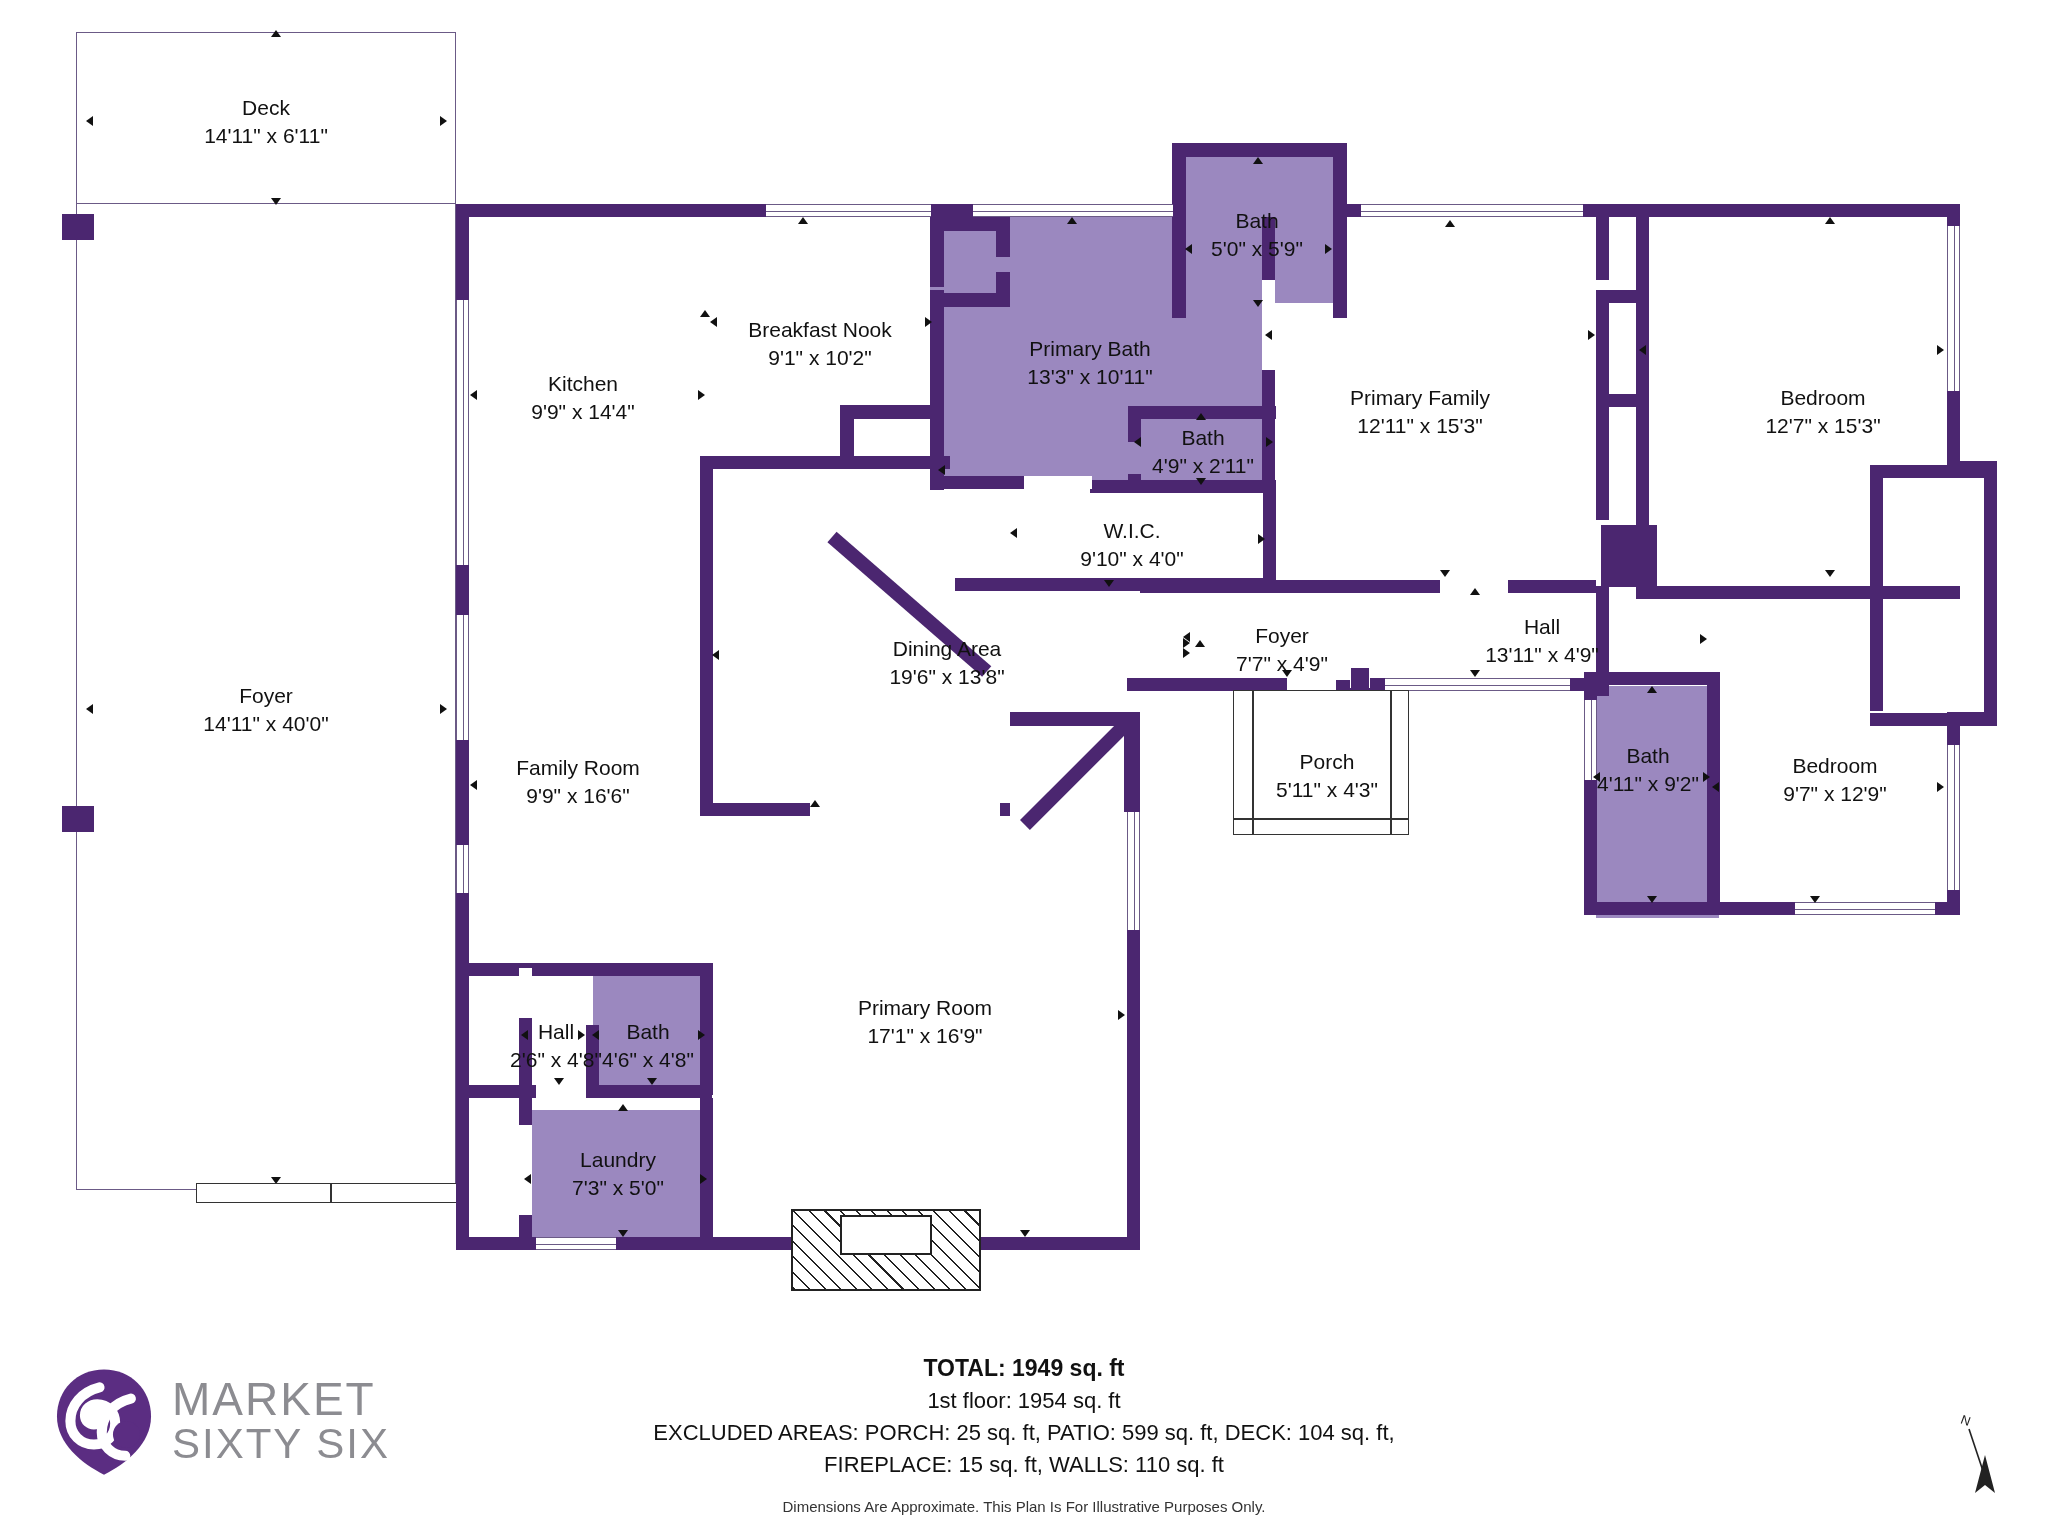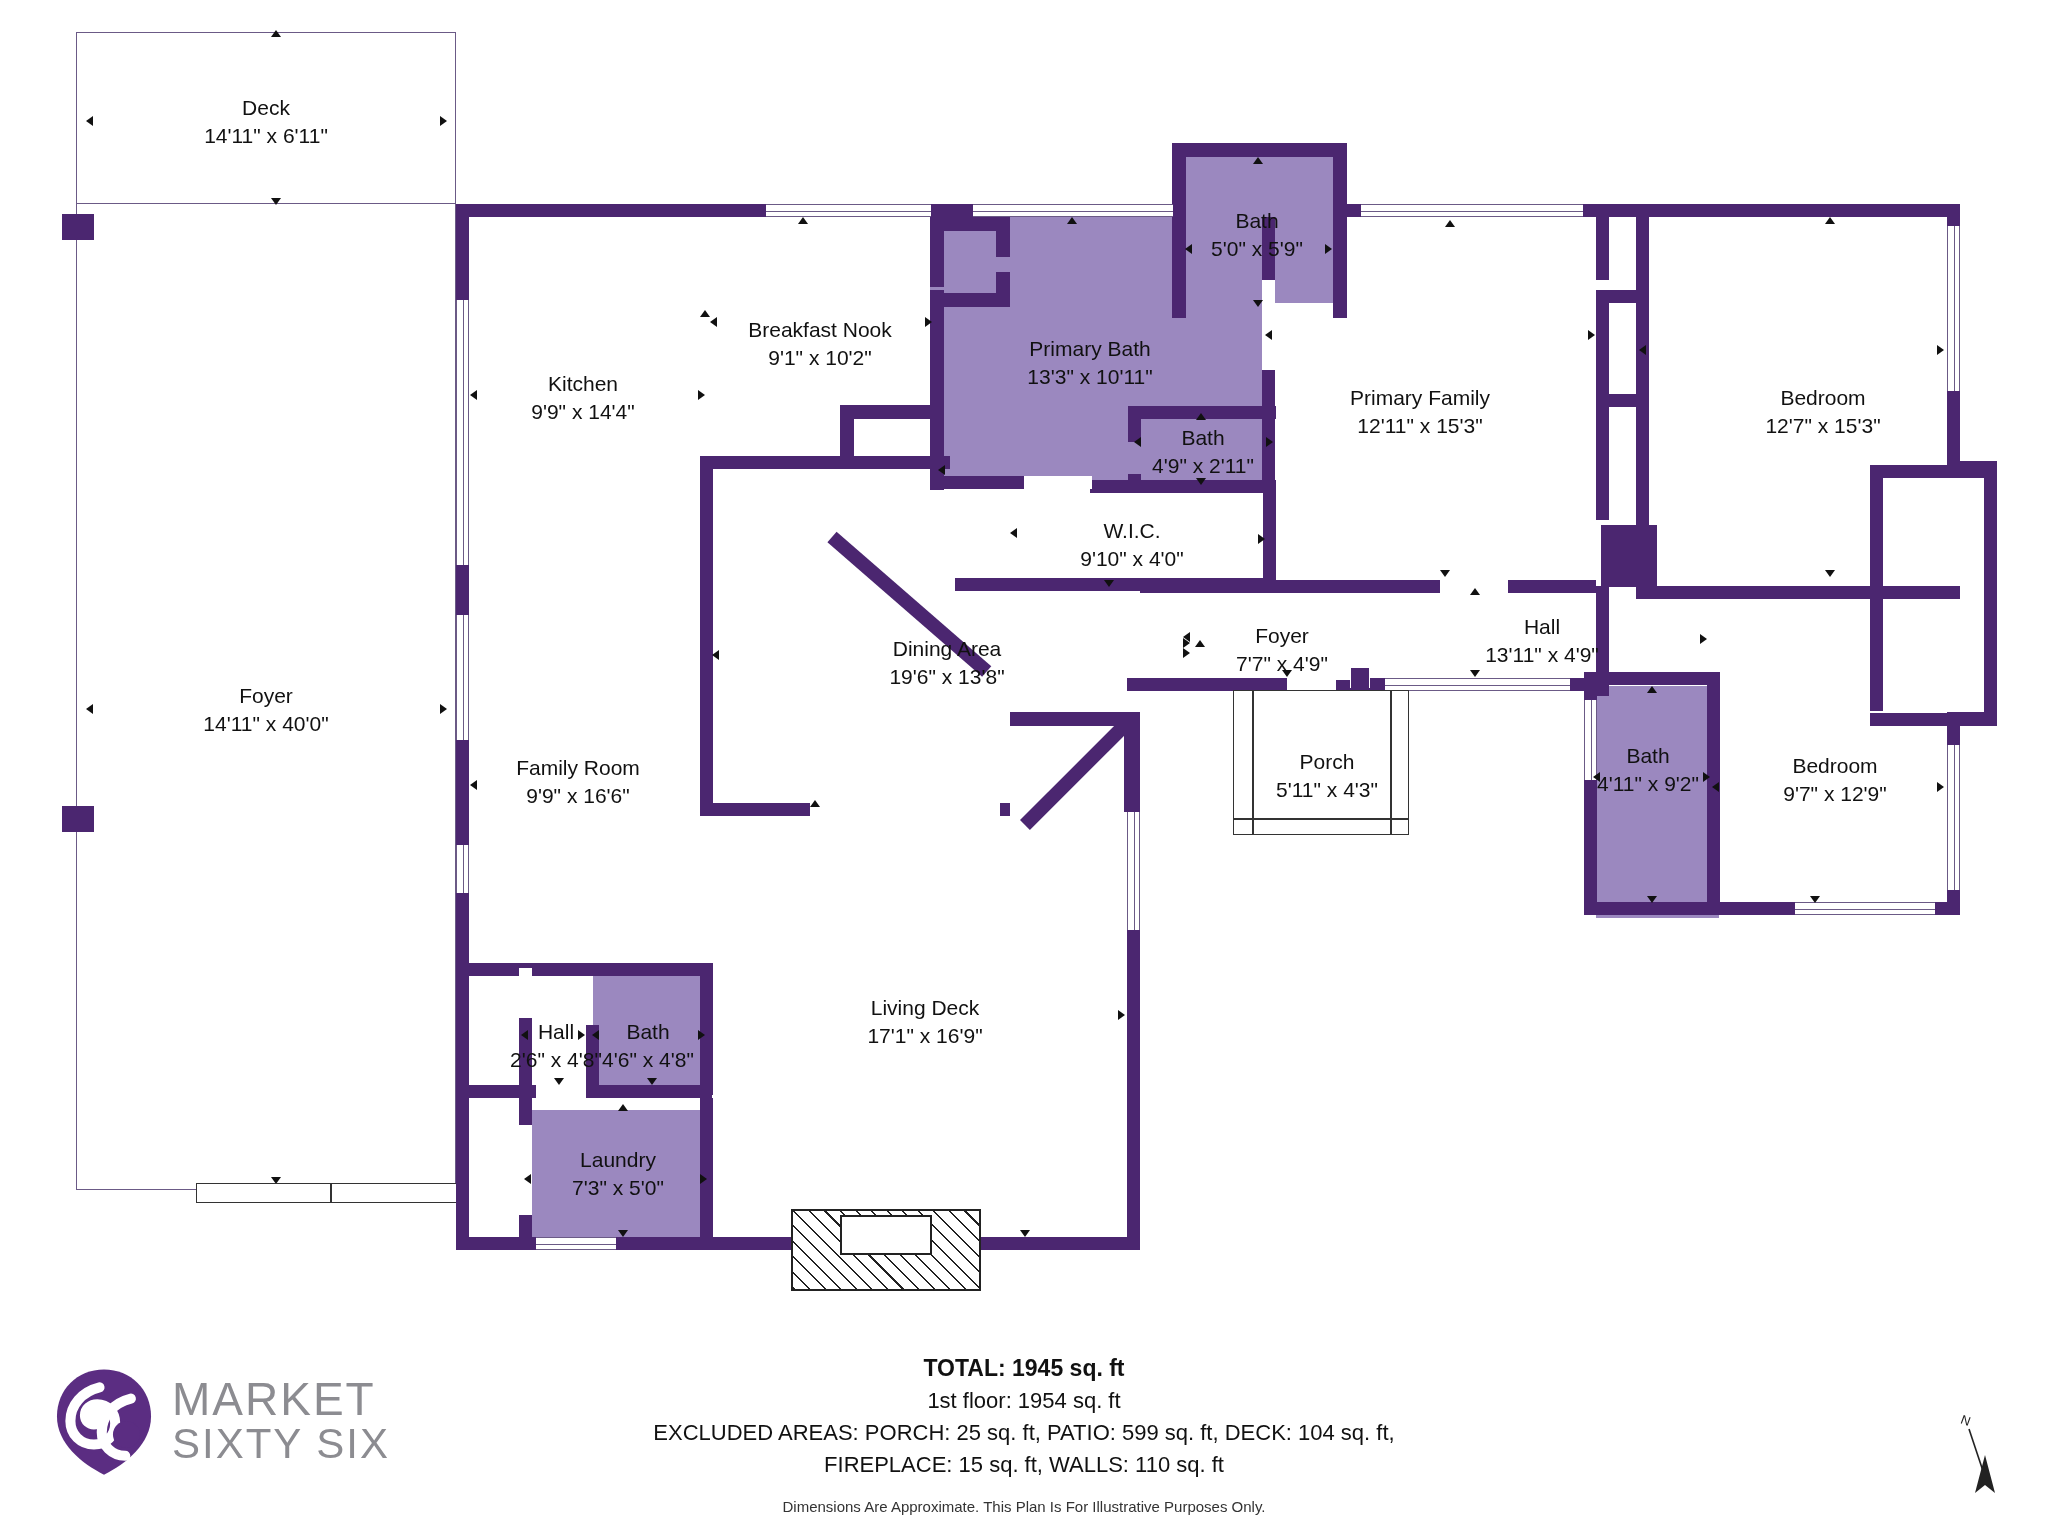"Living Deck" span.nm { text: Living Deck -> Primary Room }
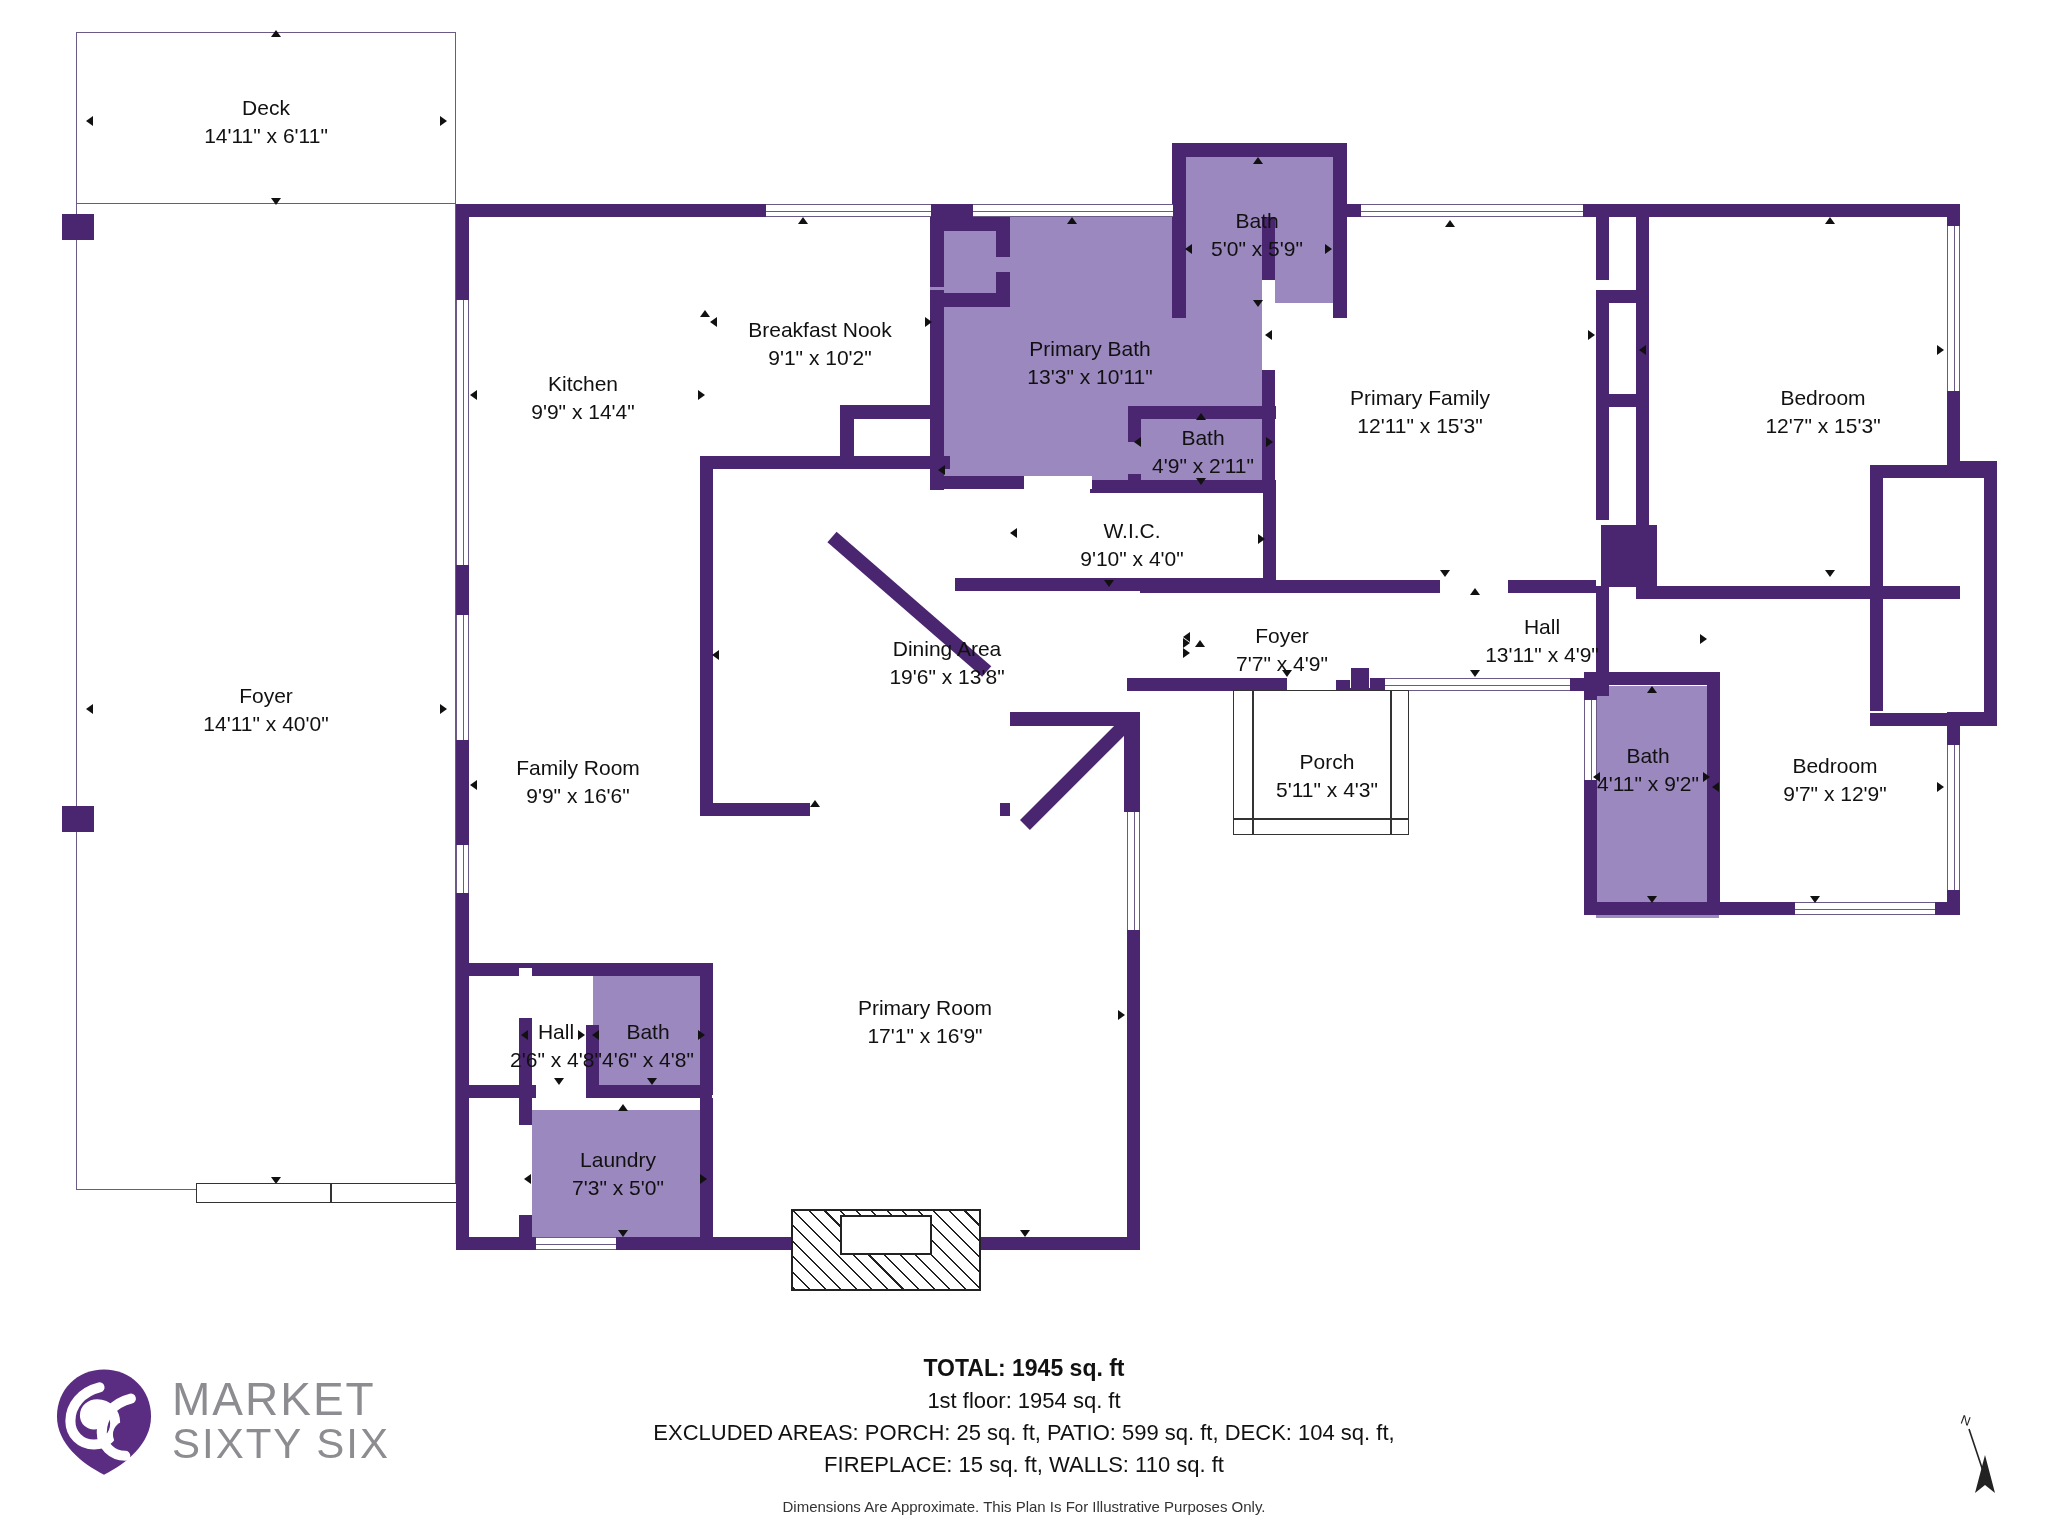"TOTAL: 1945 sq. ft" div.total { text: 1945 -> 1949 }
